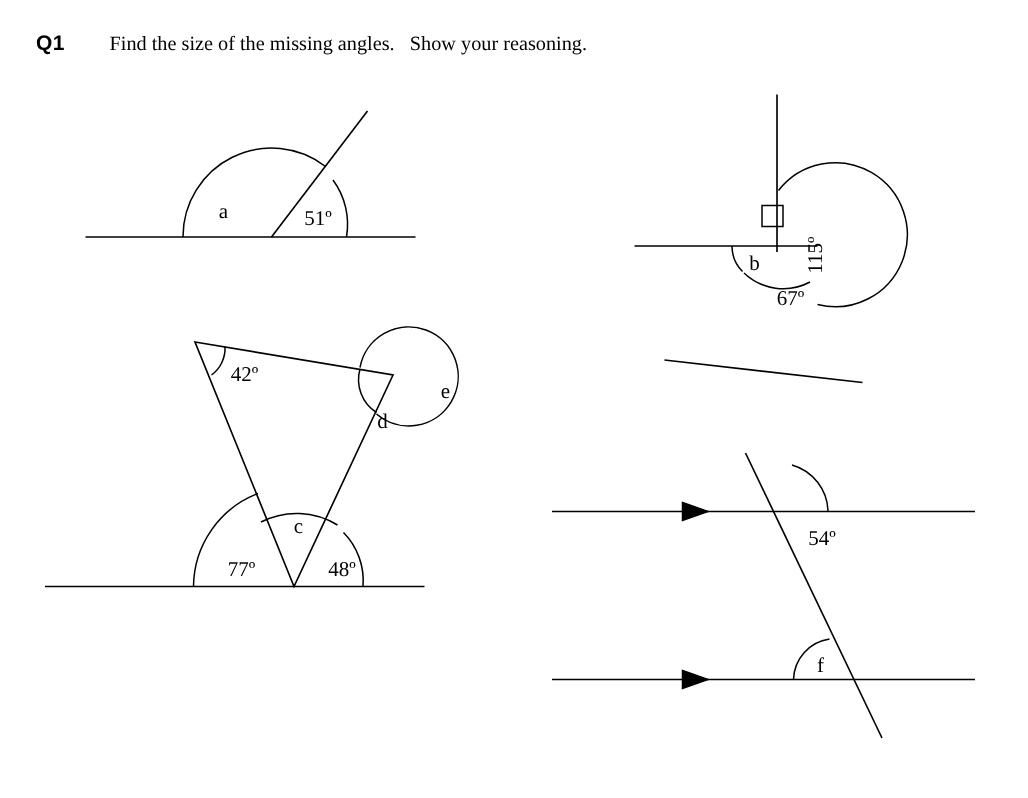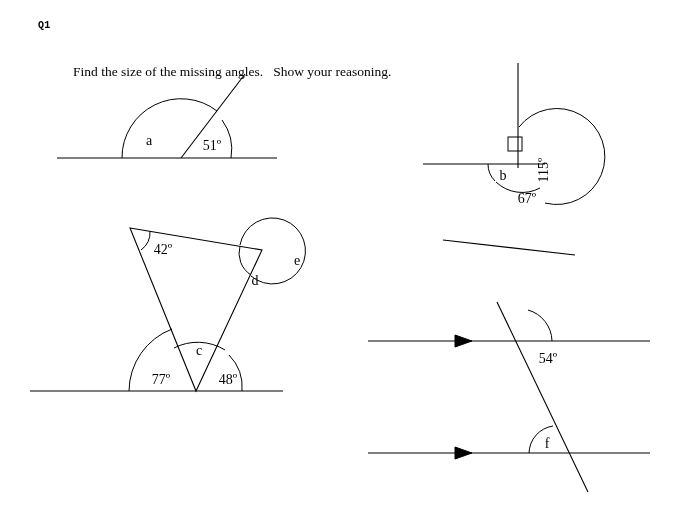"Q1" .q-label { font-family: Liberation Mono, monospace -> Liberation Sans, sans-serif; font-size: 10px -> 14px; left: 38px -> 24px }
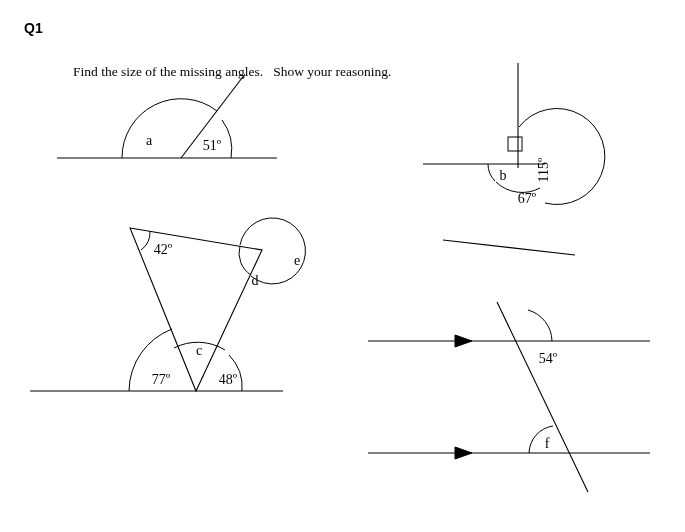"Find the size of the" .q-text { margin-top: 43px -> none }
